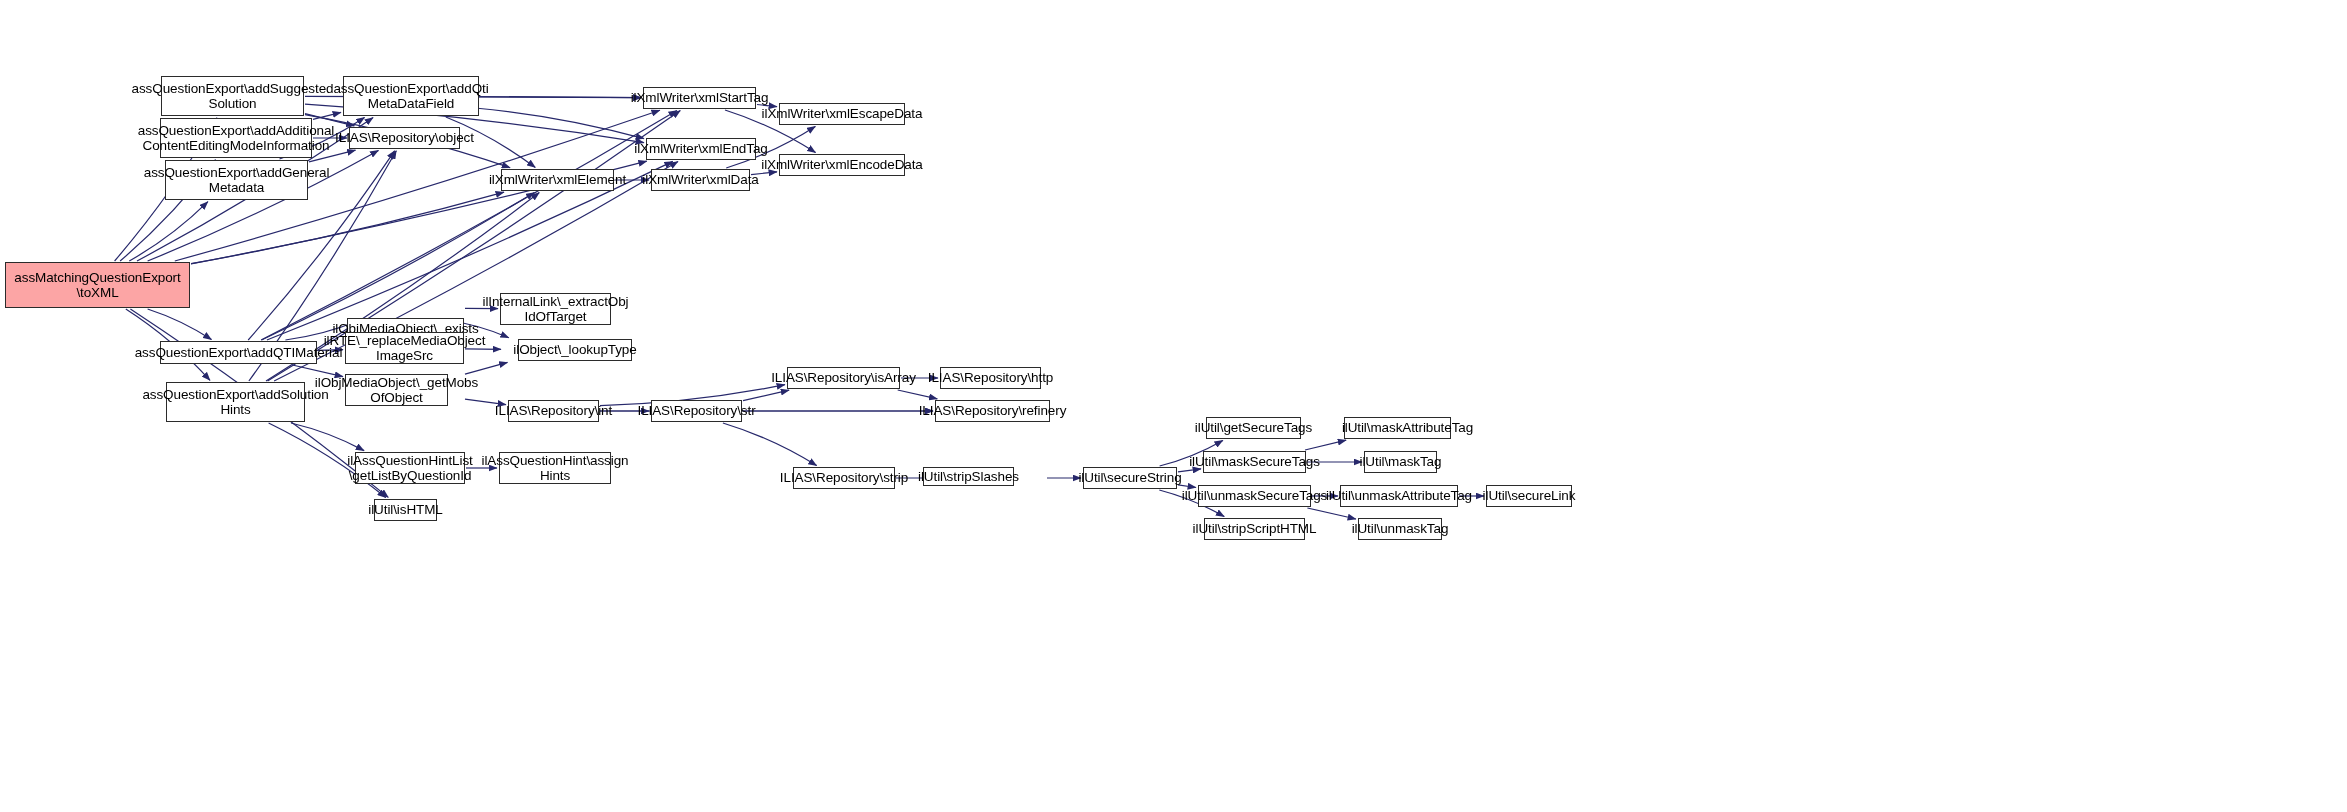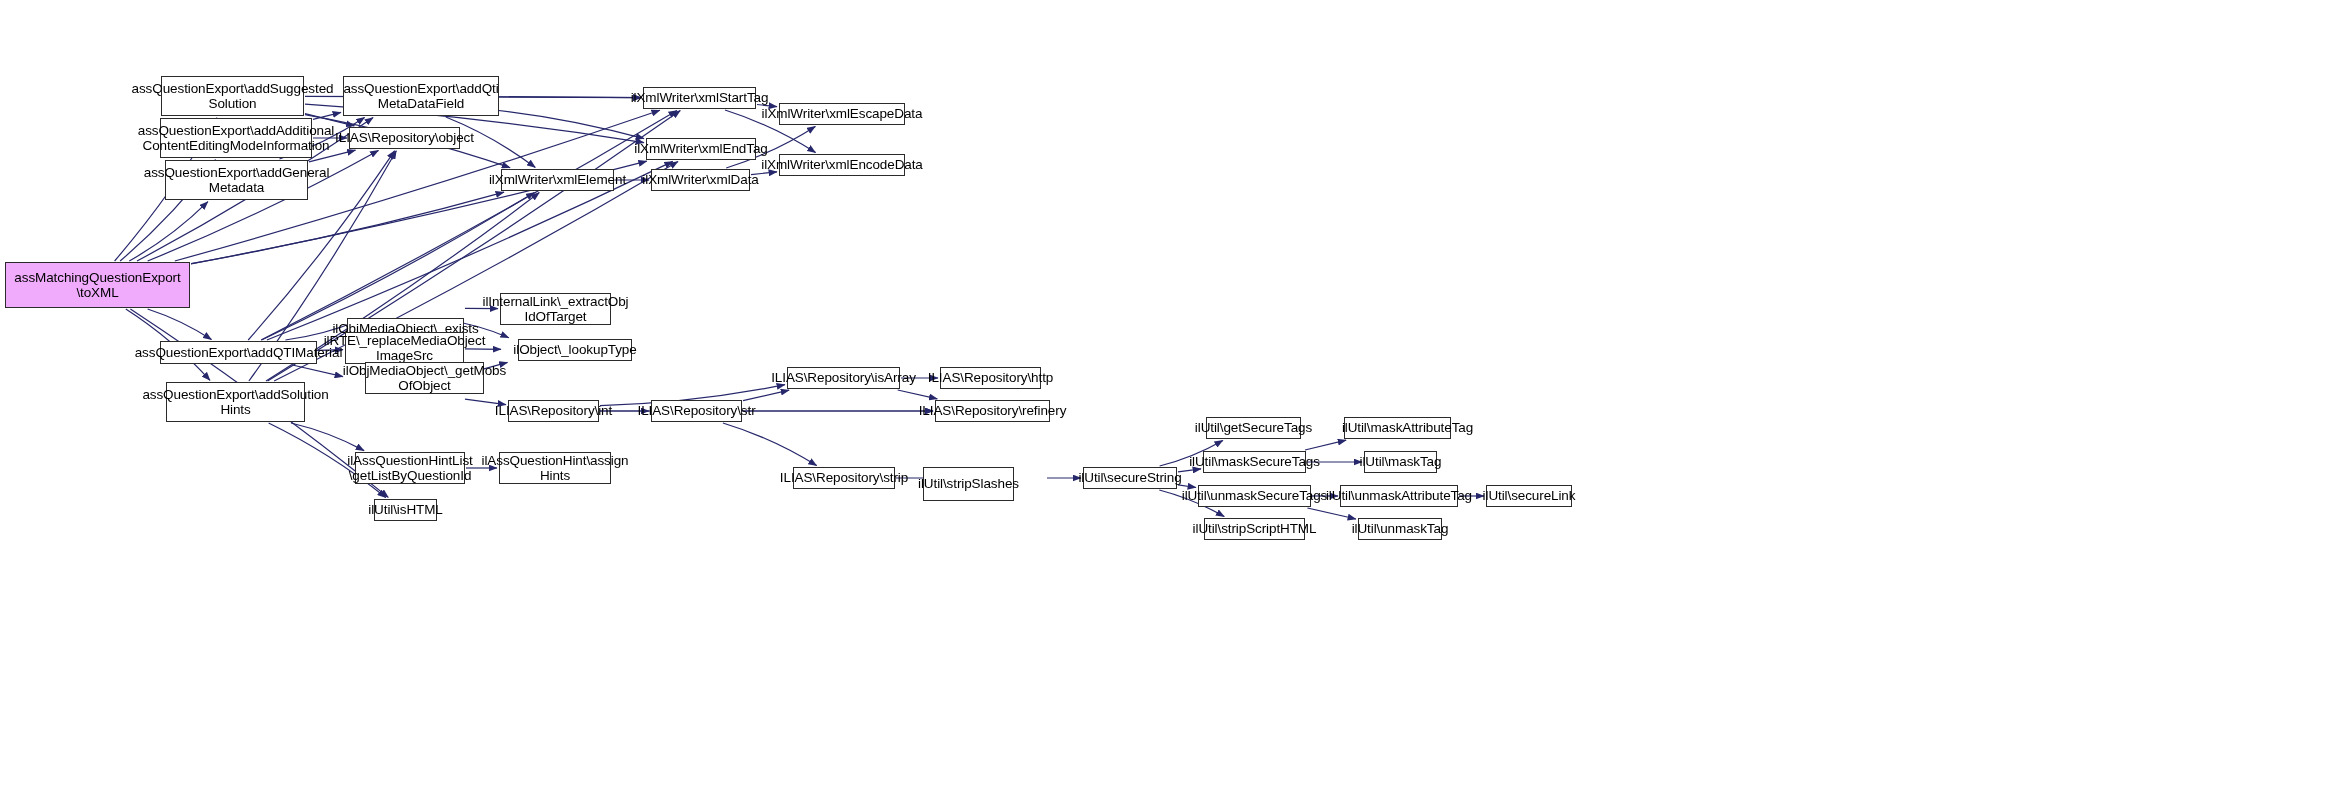"assQuestionExport\addQti" div.node { width: 156px -> 136px }
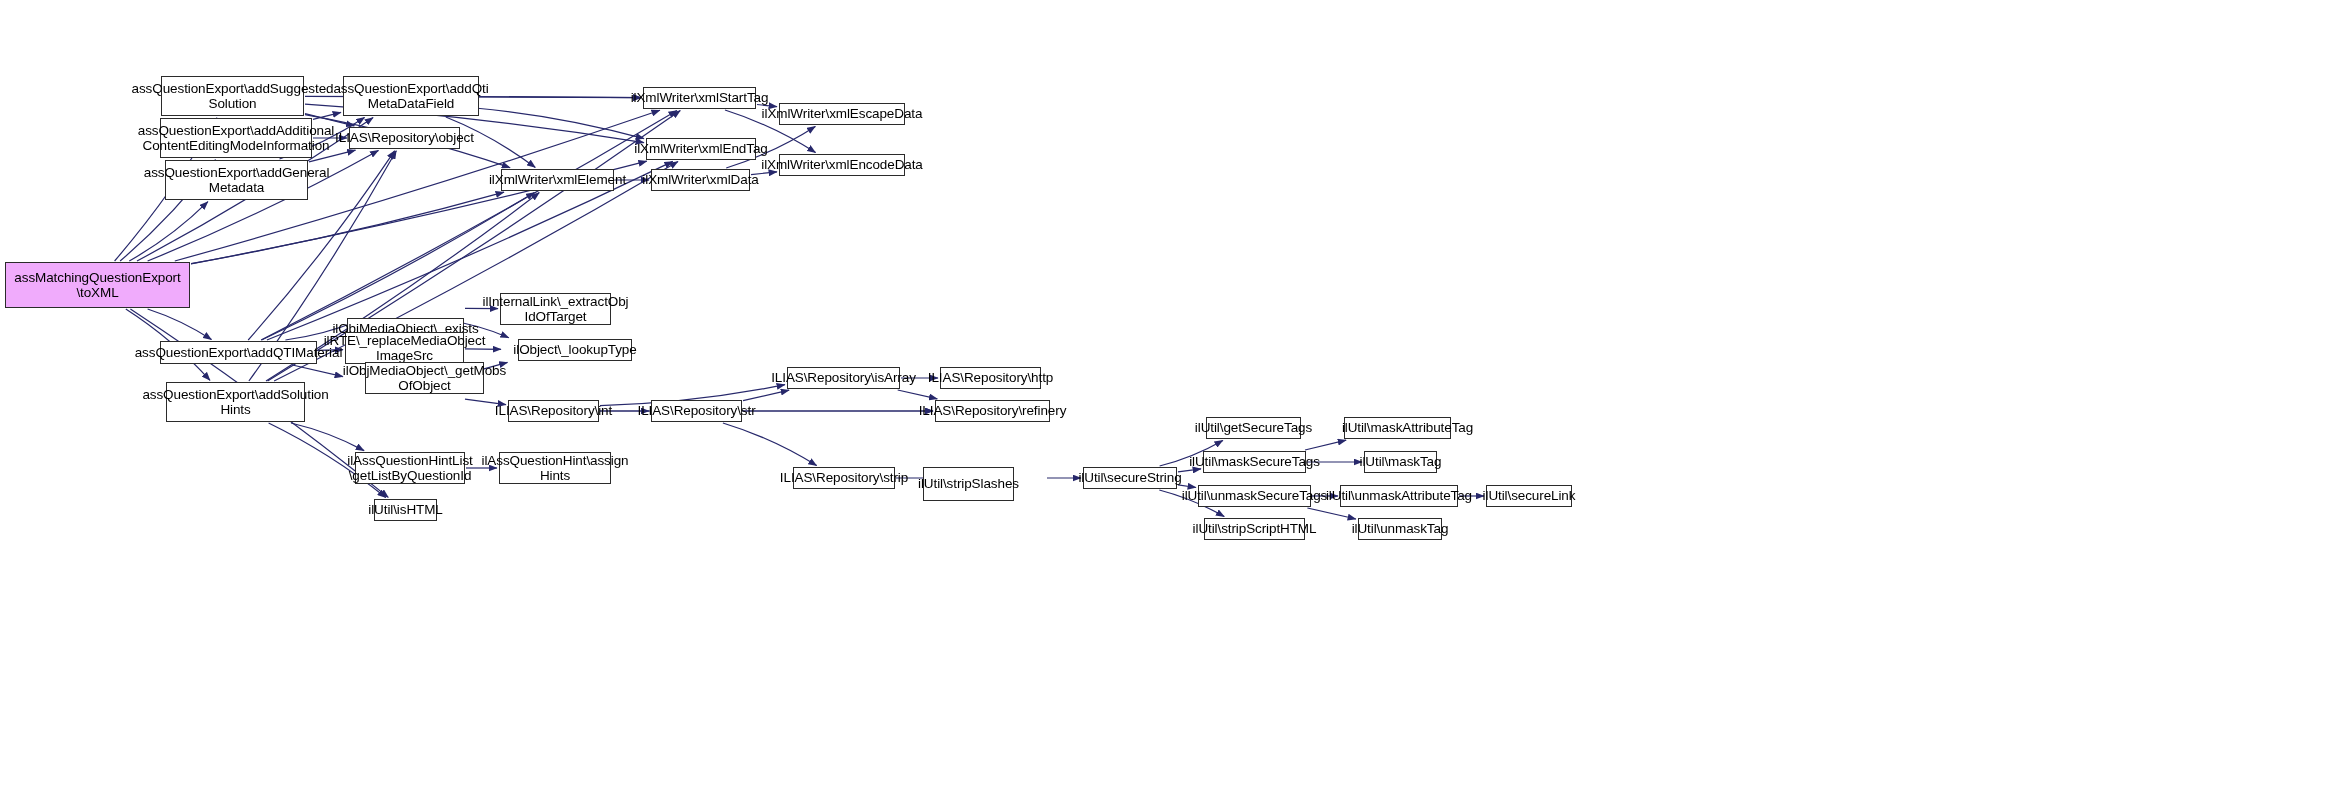"assMatchingQuestionExport" .node.root { background: #f0abfc -> #fca5a5 }
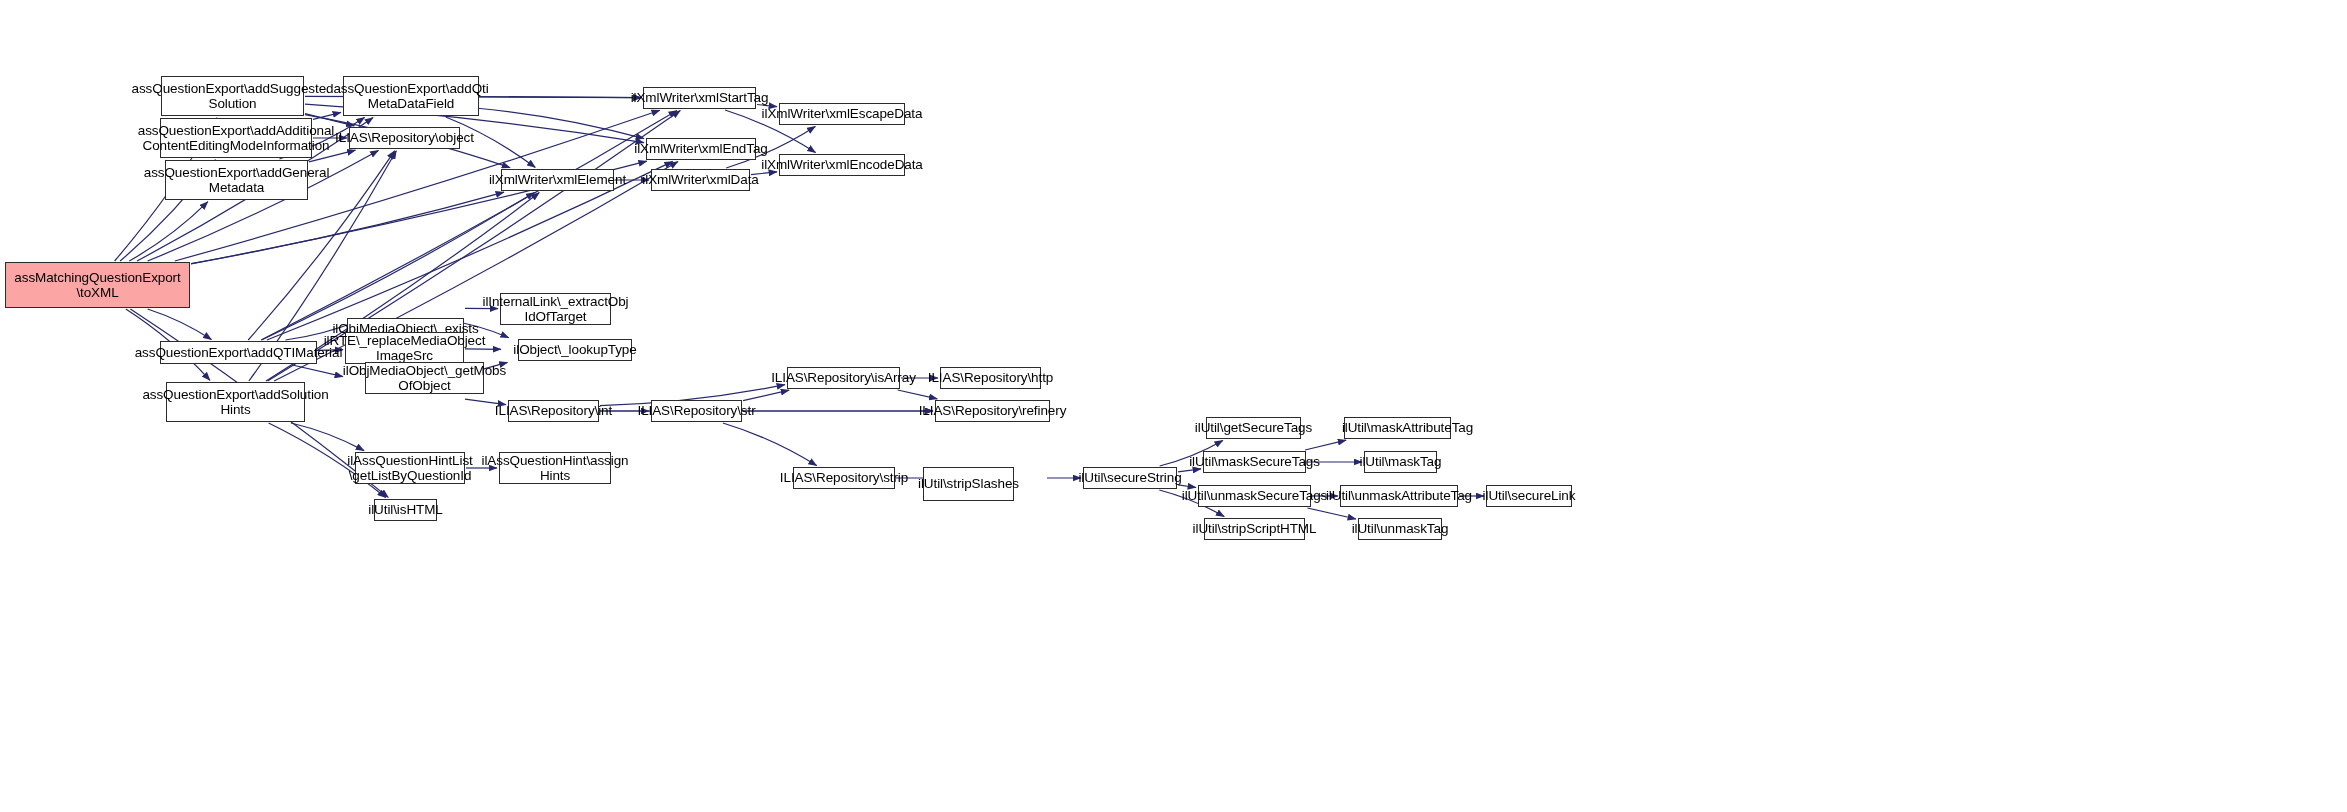"ilObjMediaObject\_getMobs" div.node { margin-left: 20px -> none; top: 362px -> 374px; width: 119px -> 103px }
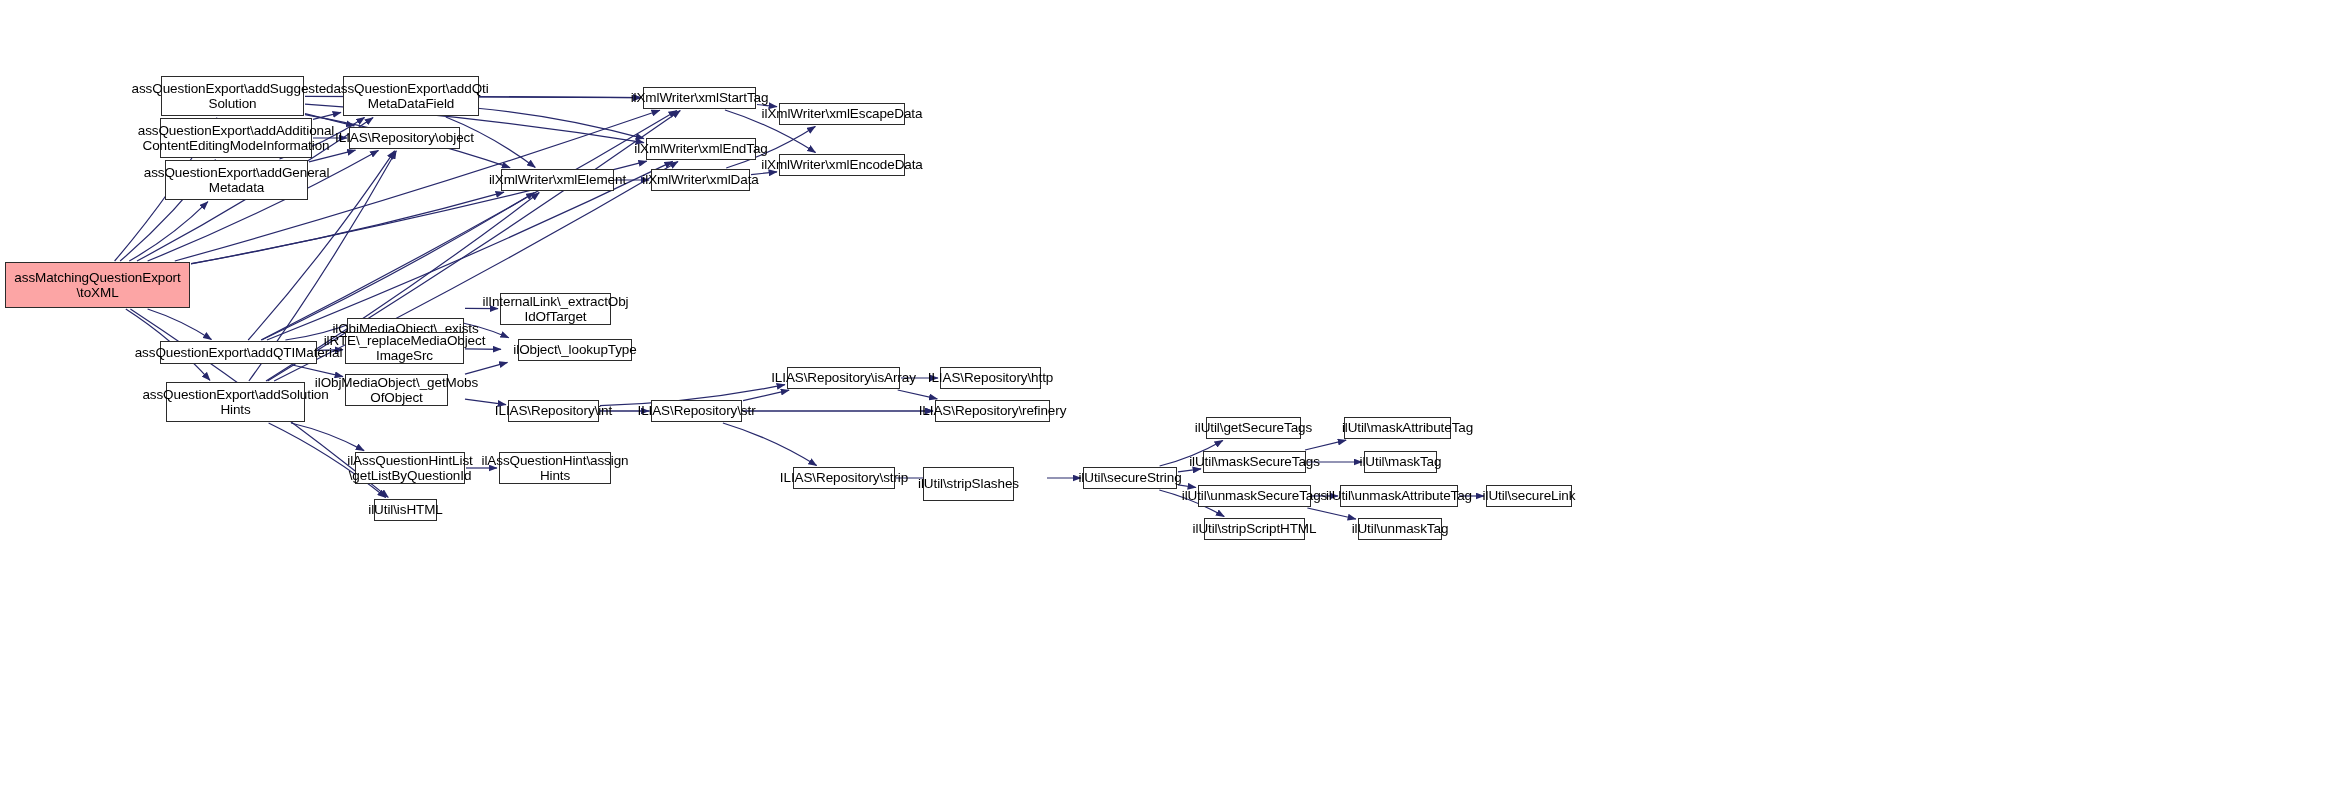"ilUtil\stripSlashes" div.node { height: 34px -> 19px }
